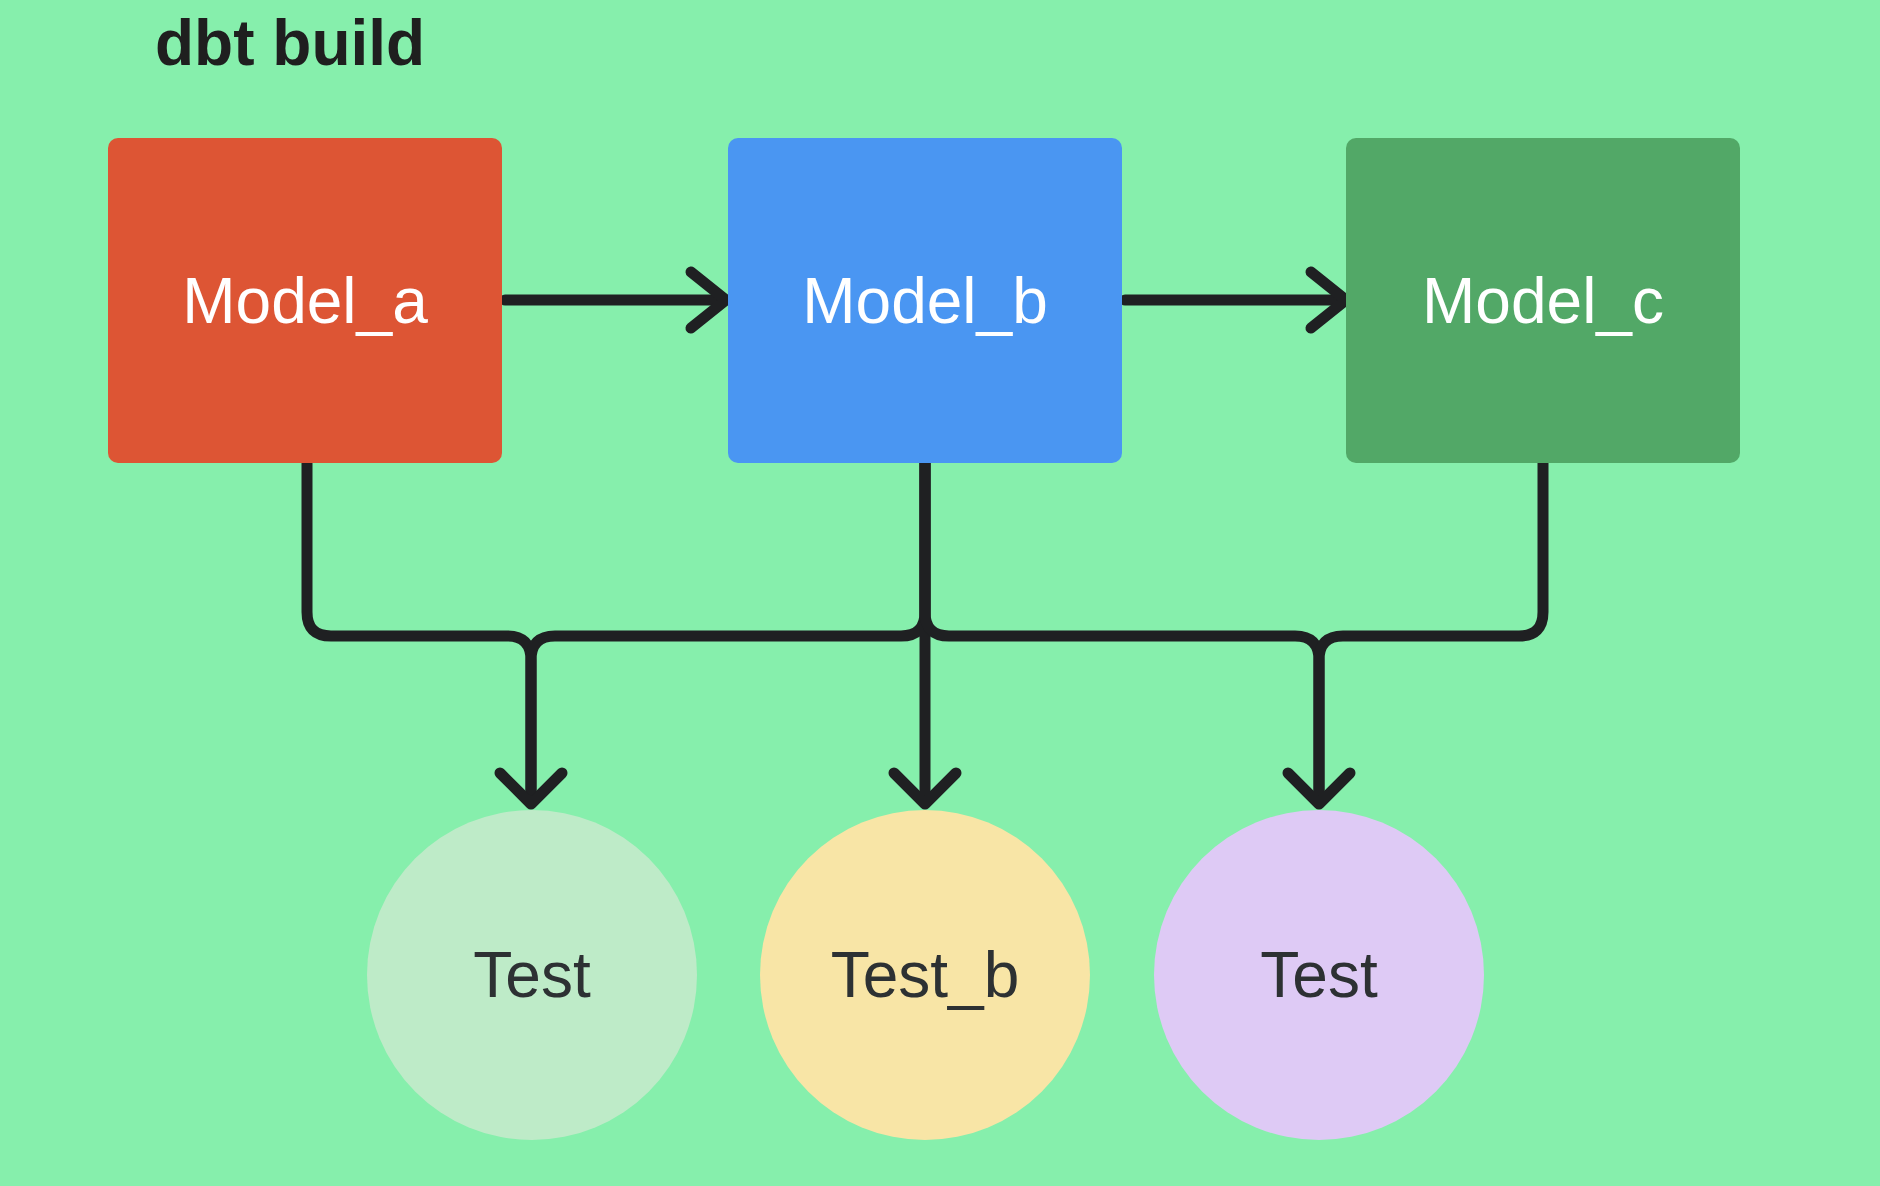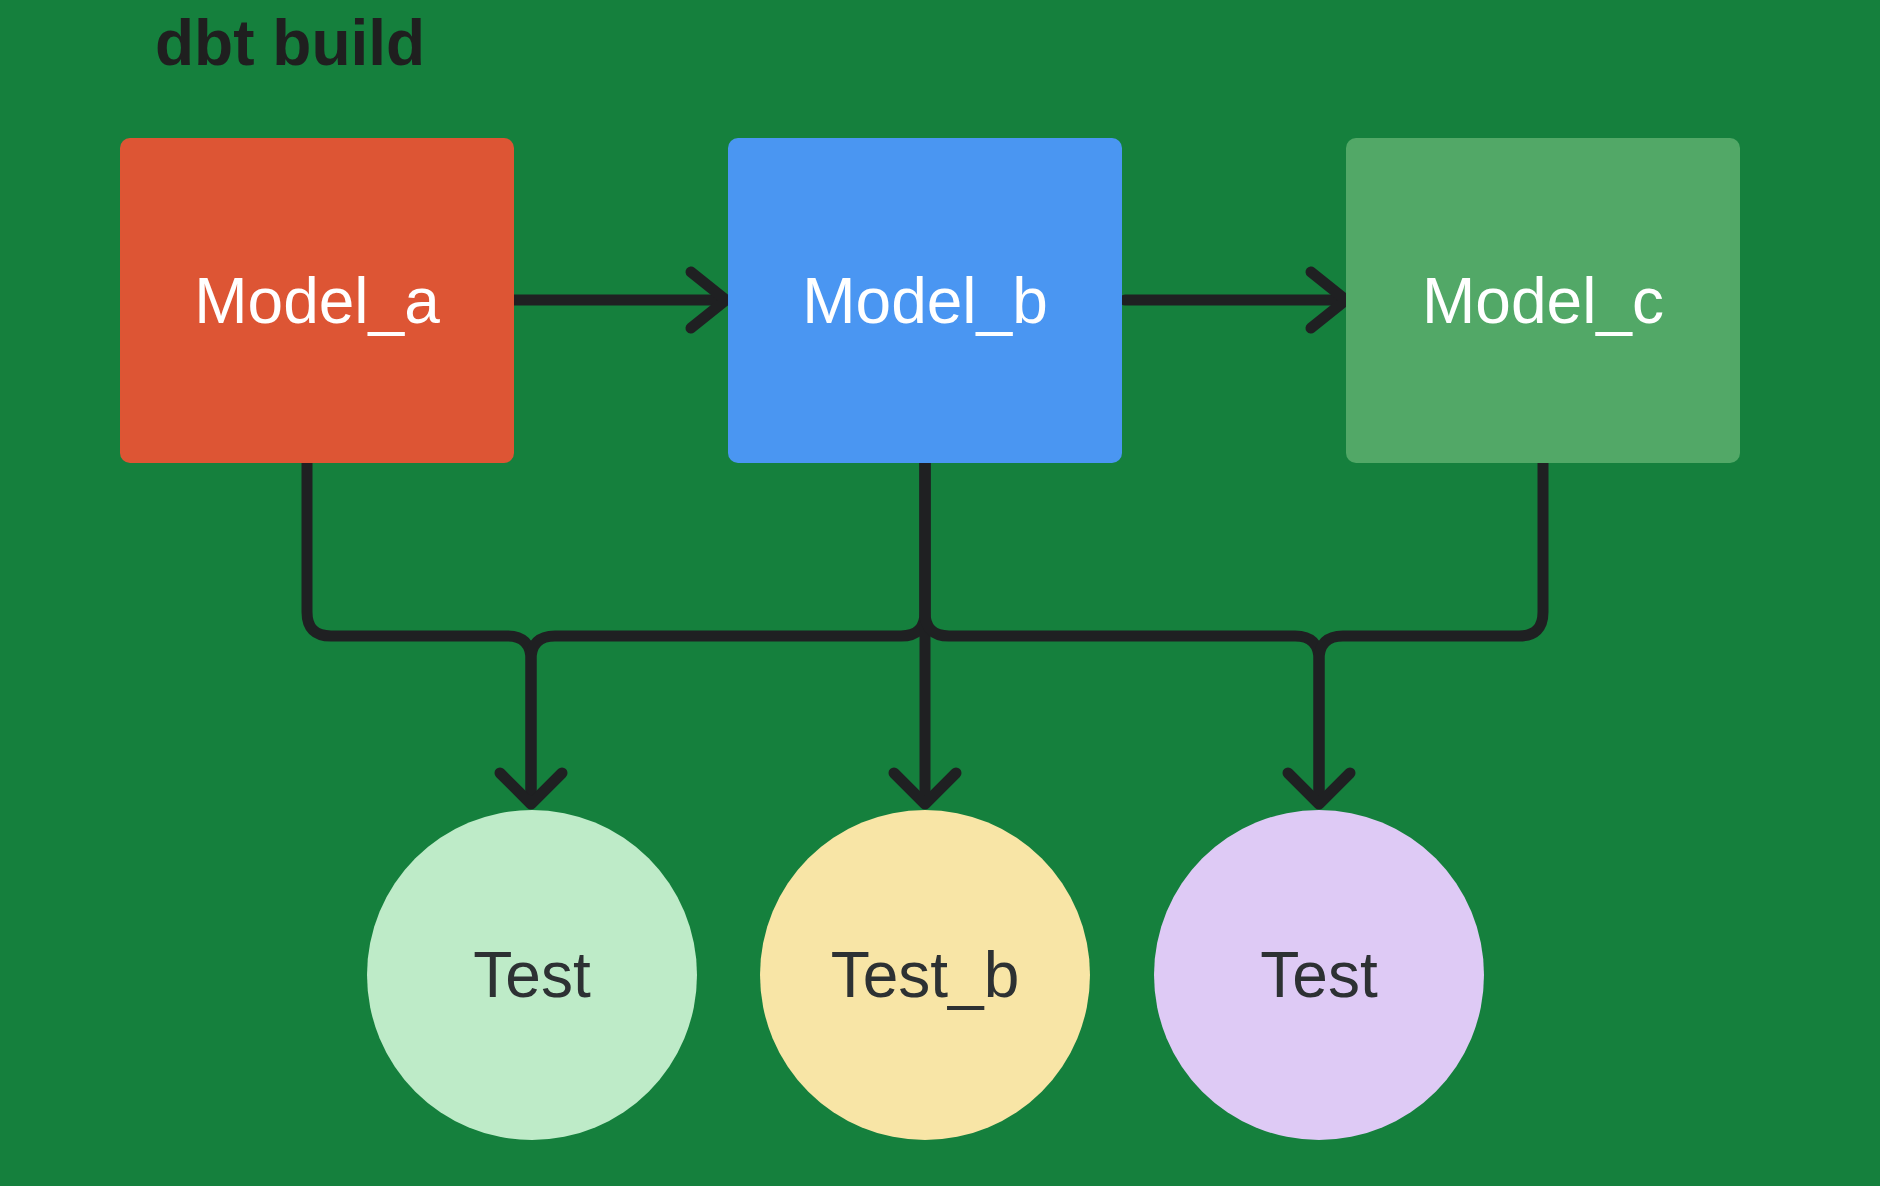"dbt build" .canvas { background: #15803d -> #86efac }
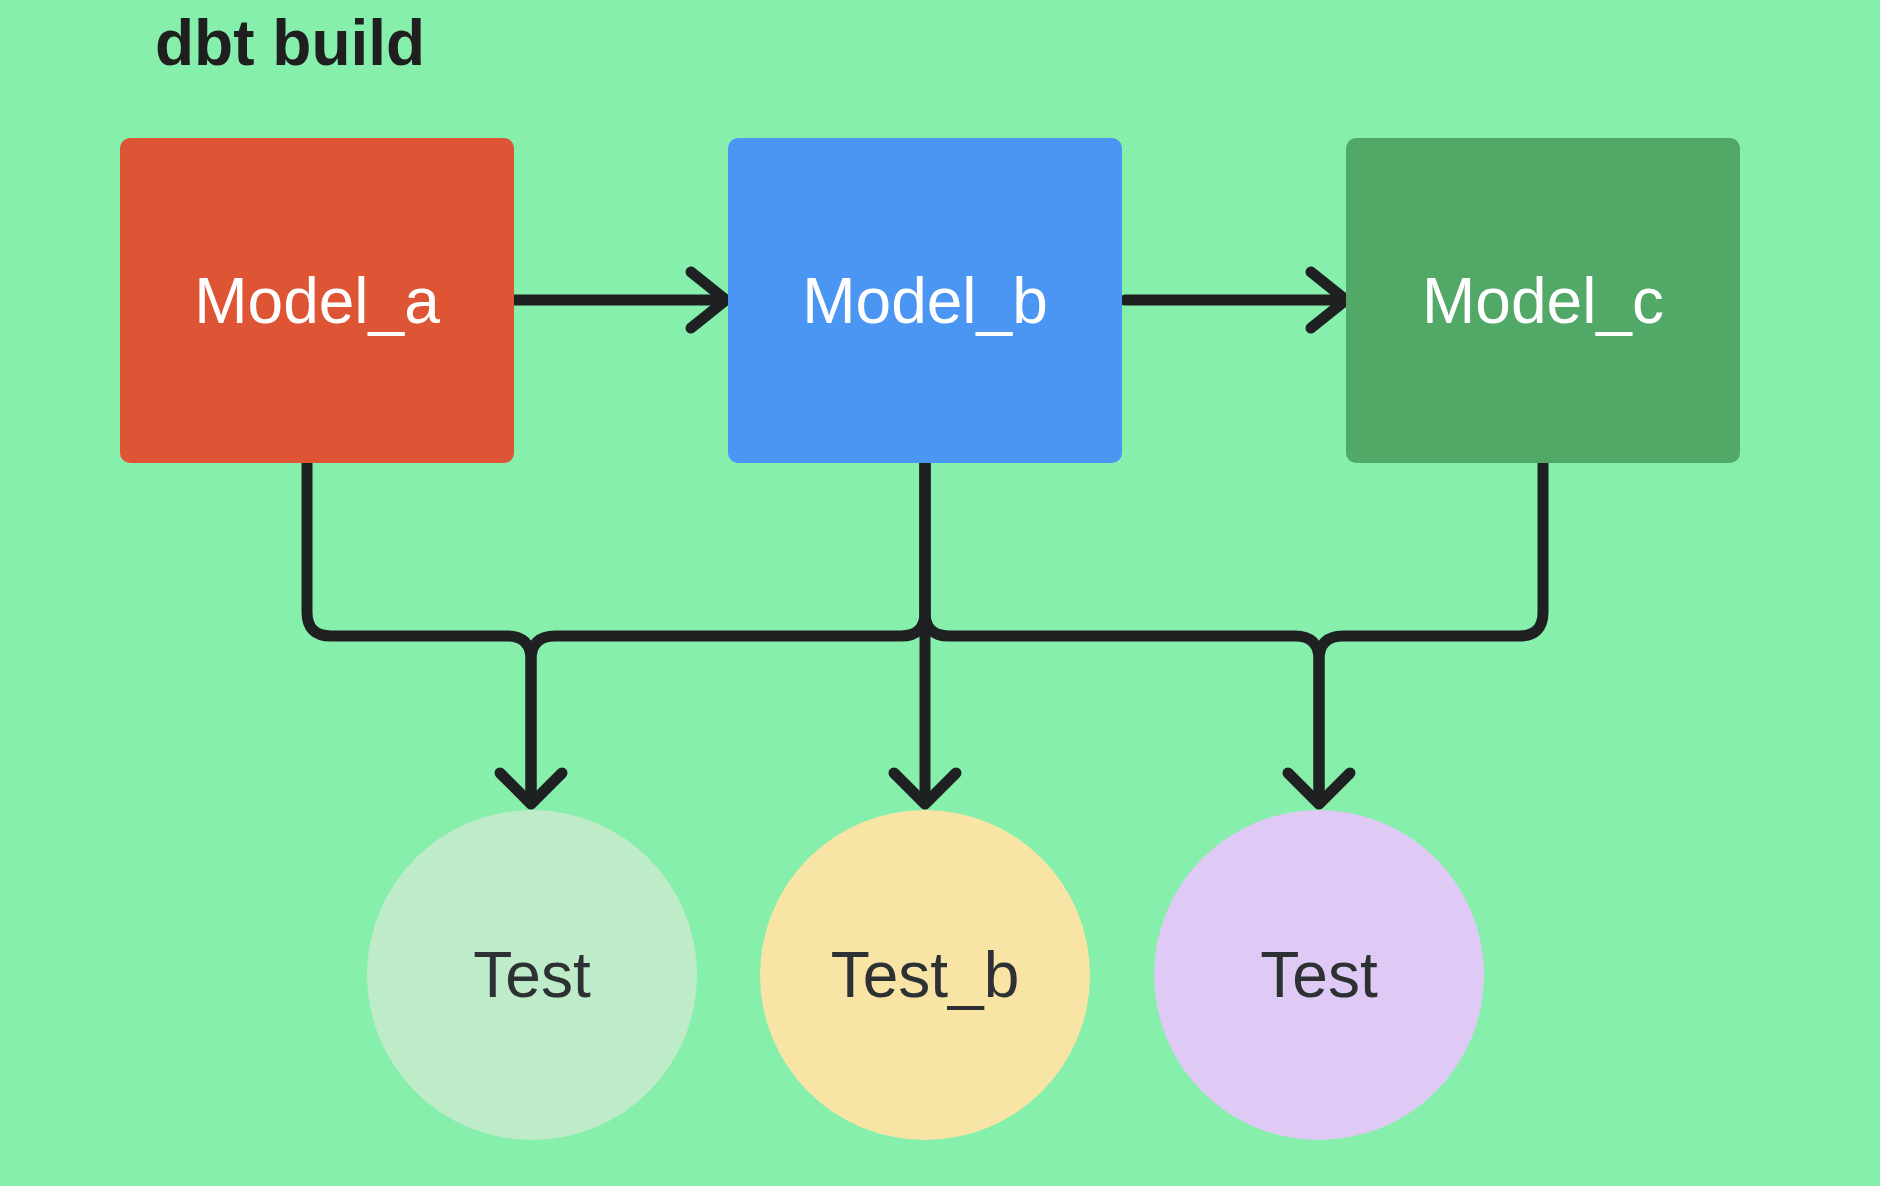"Model_a" .box-a { left: 120px -> 108px }
